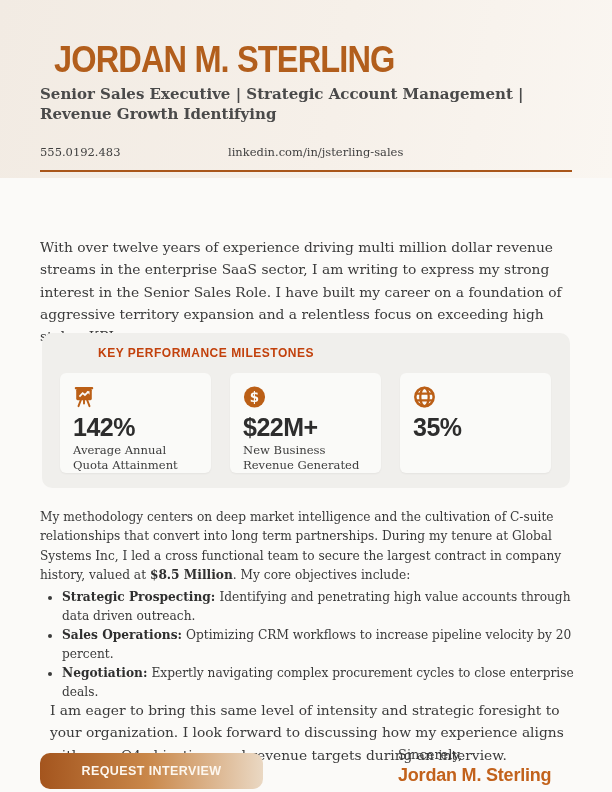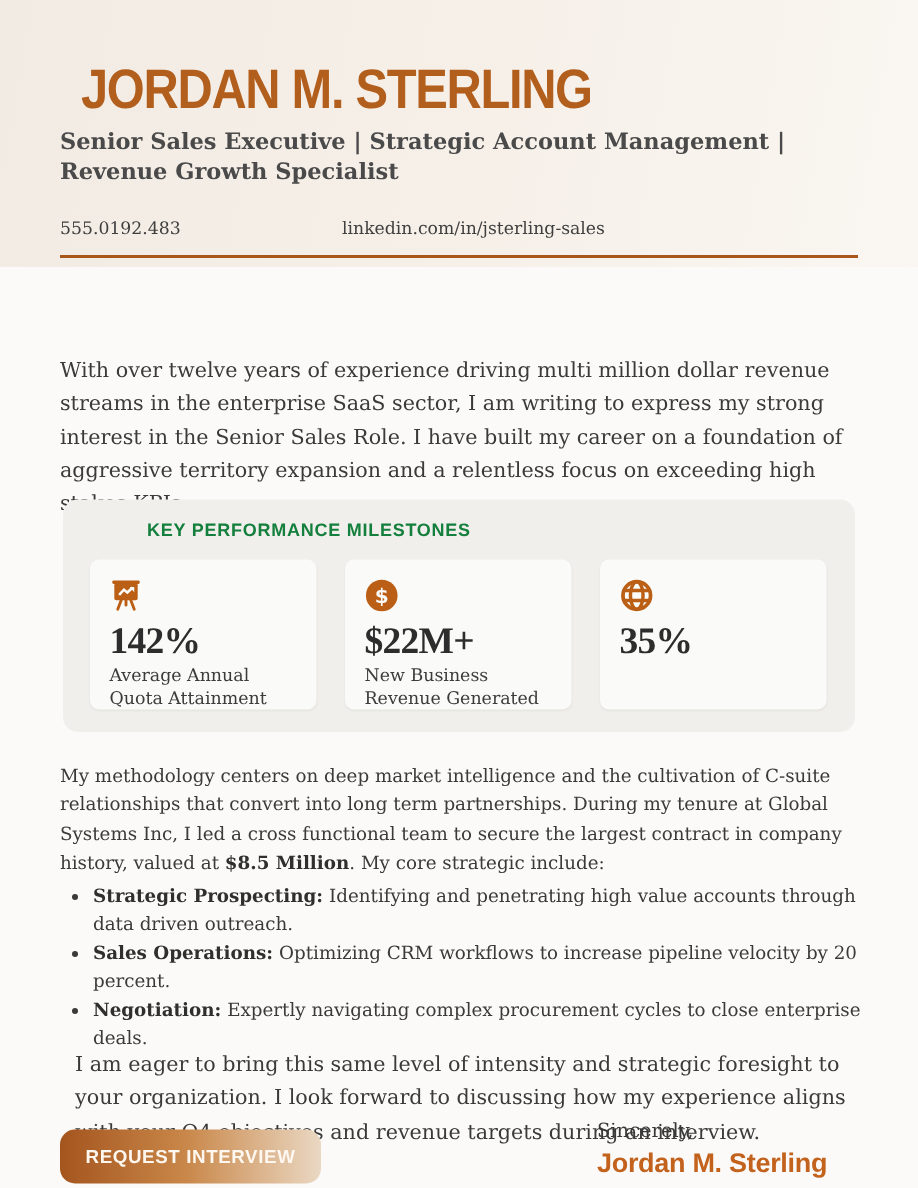"Senior Sales Executive | Strategic" p.subtitle { text: Specialist -> Identifying }
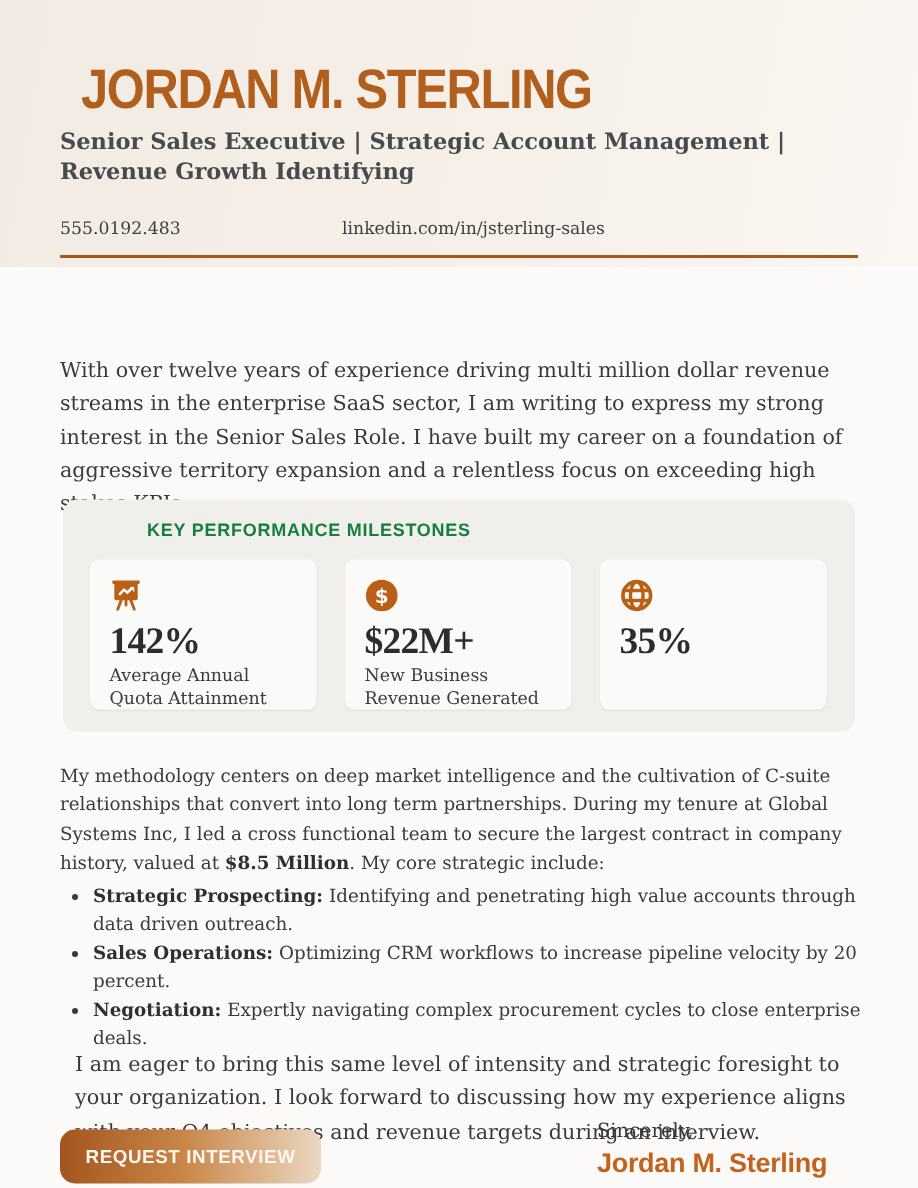"KEY PERFORMANCE MILESTONES" .panel-title { color: #15803d -> #c2410c }
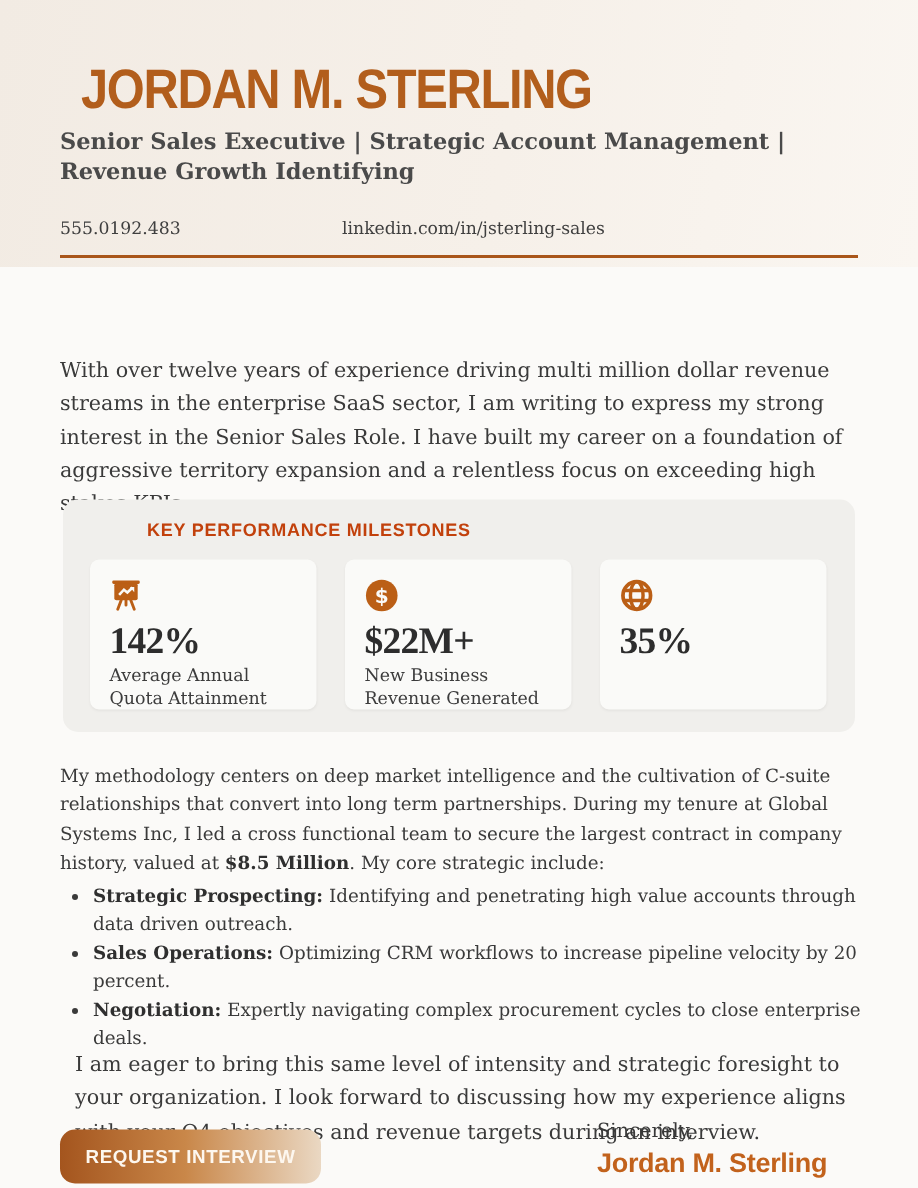"142%" .card .value { font-family: Liberation Serif, serif -> Liberation Sans, sans-serif }
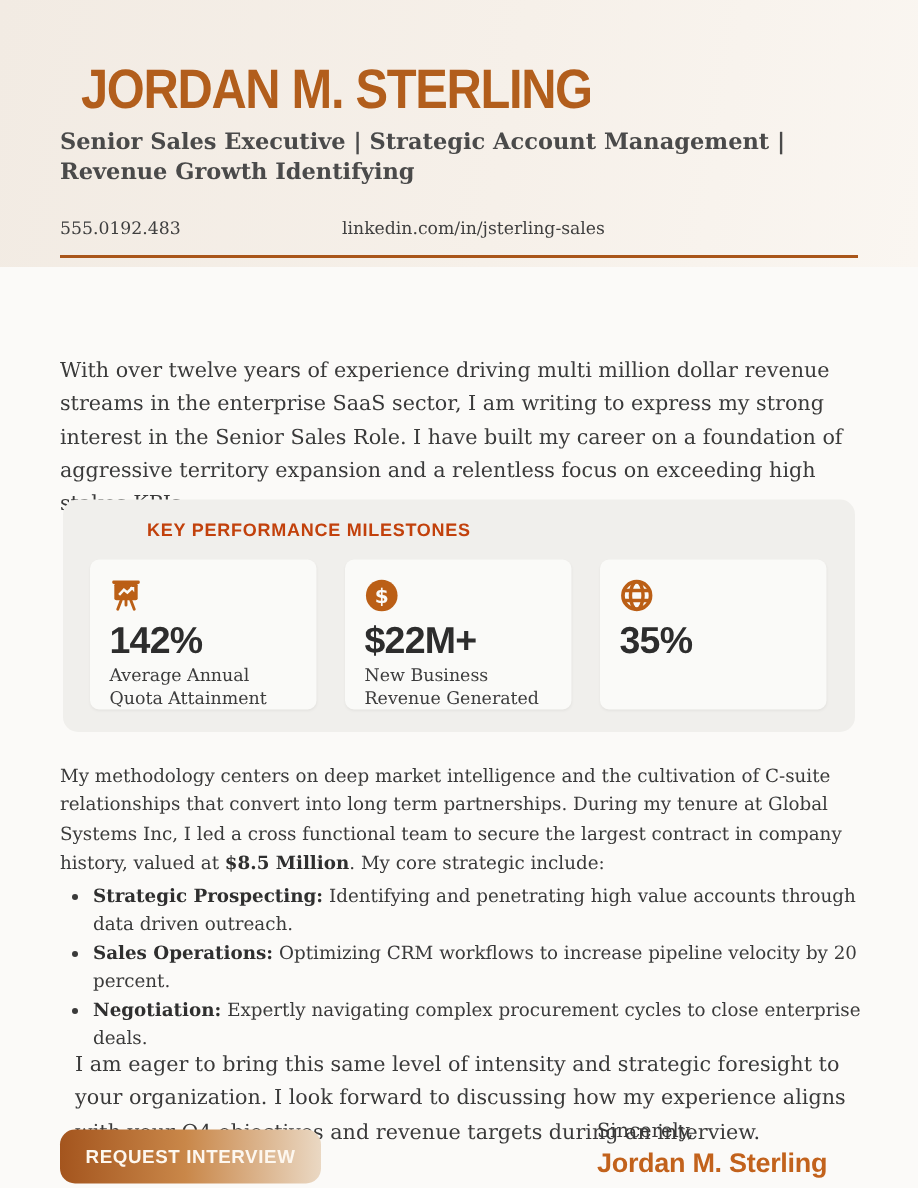". My core strategic include:" span { text: strategic -> objectives }
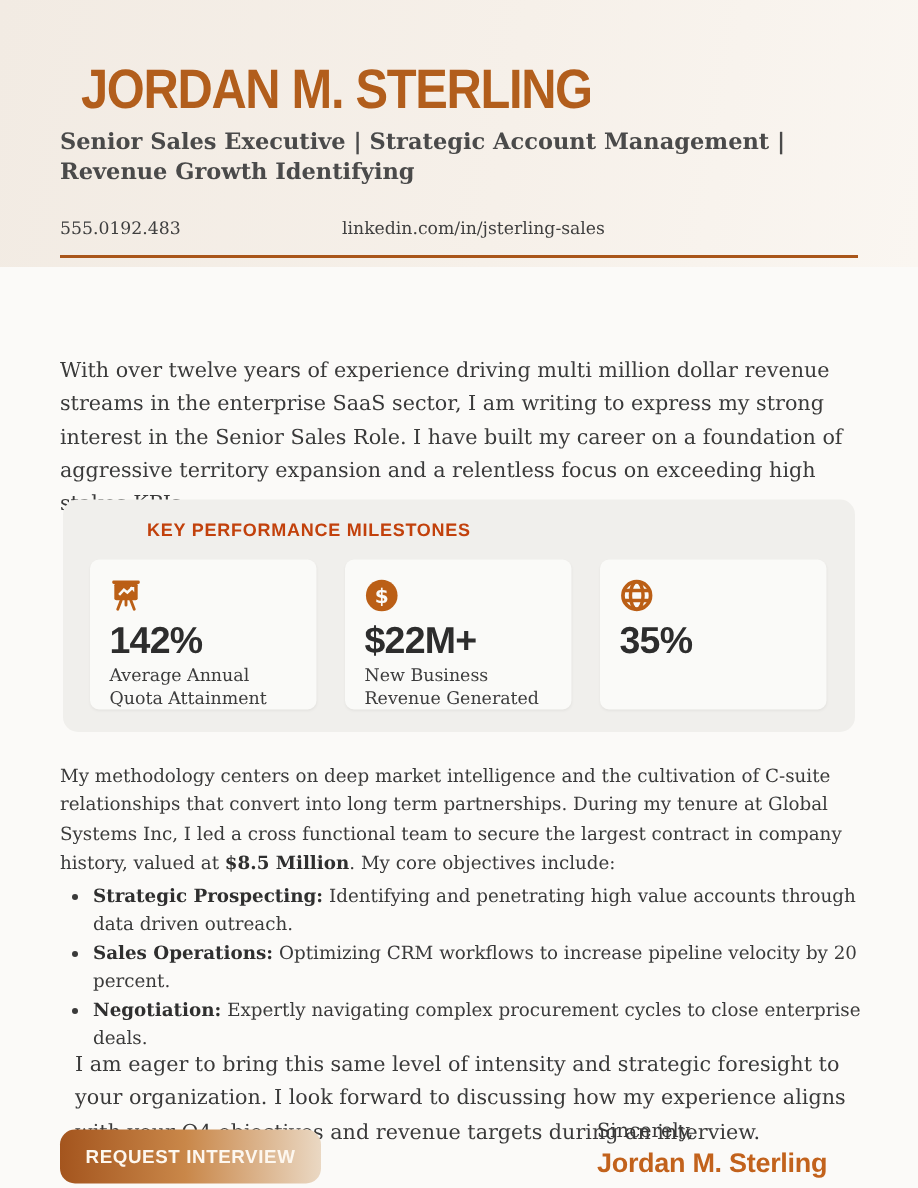"REQUEST INTERVIEW" .cta { width: 174px -> 223px }
